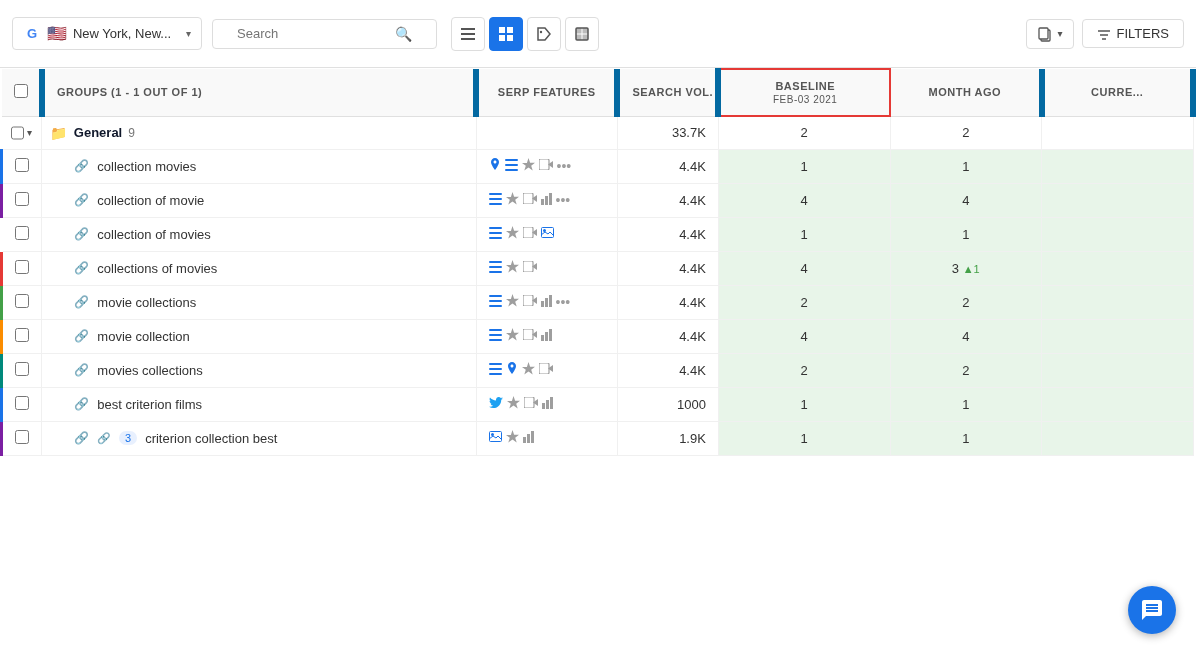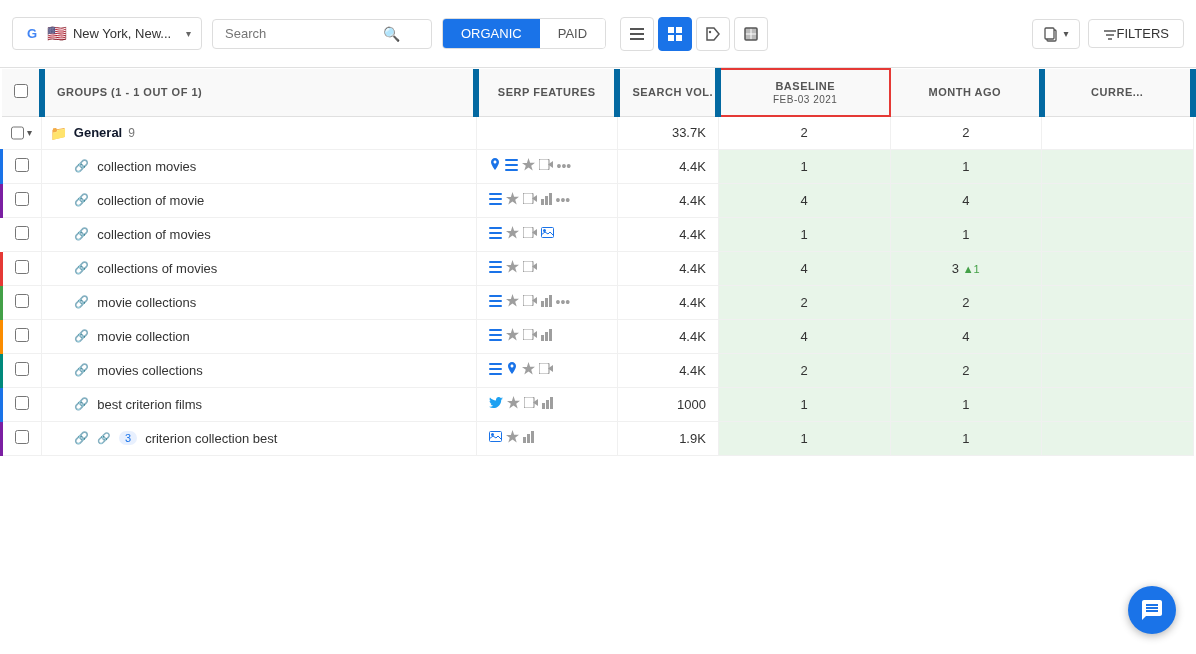"Search" .search-box { padding: 6px 12px -> 6px 24px }
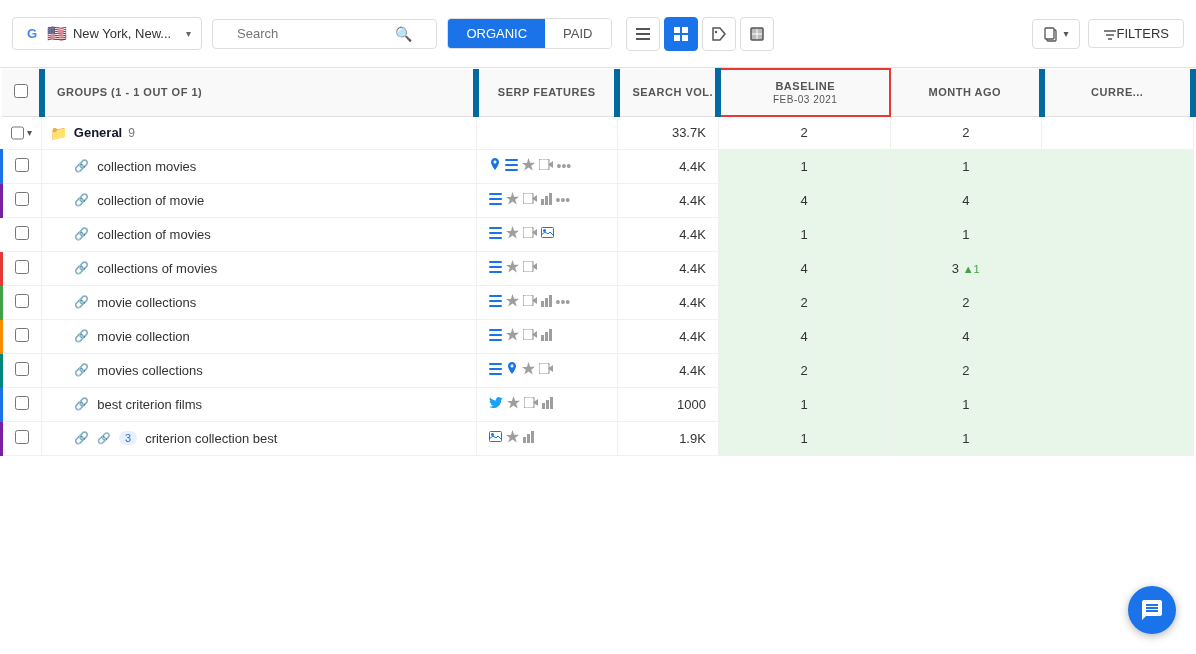"ORGANIC" div.tab-group { html: <div> <button>ORGANIC</button> <button>PAID</button> </div> -> none }
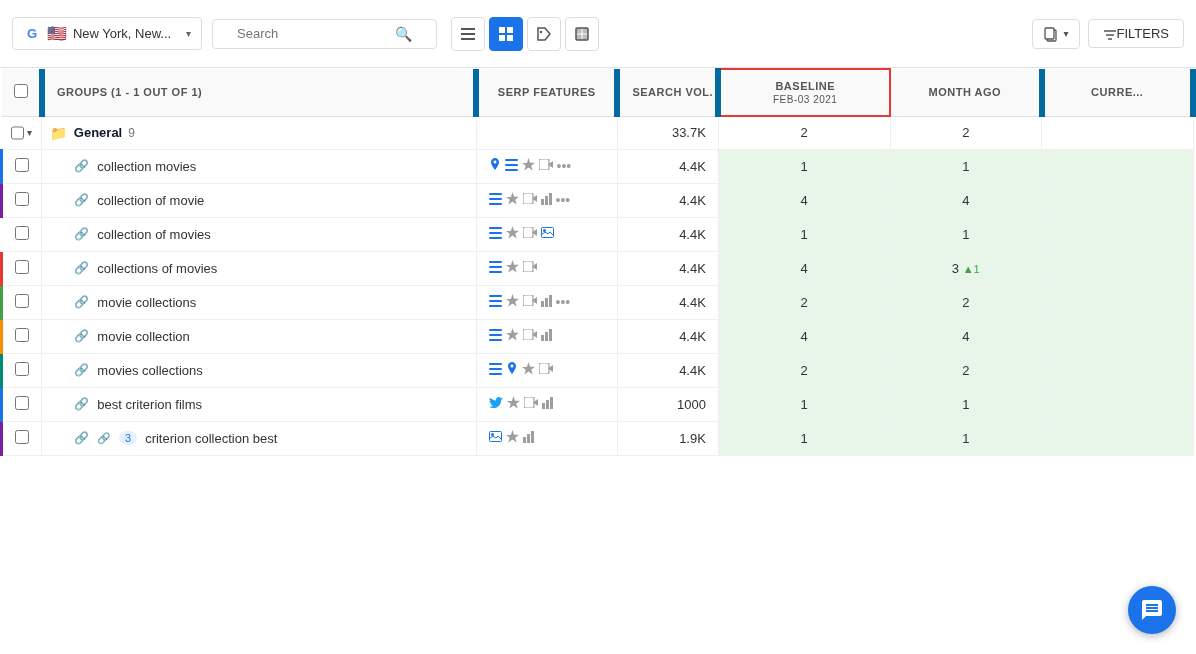"FILTERS" .filter-btn { gap: none -> 6px }
